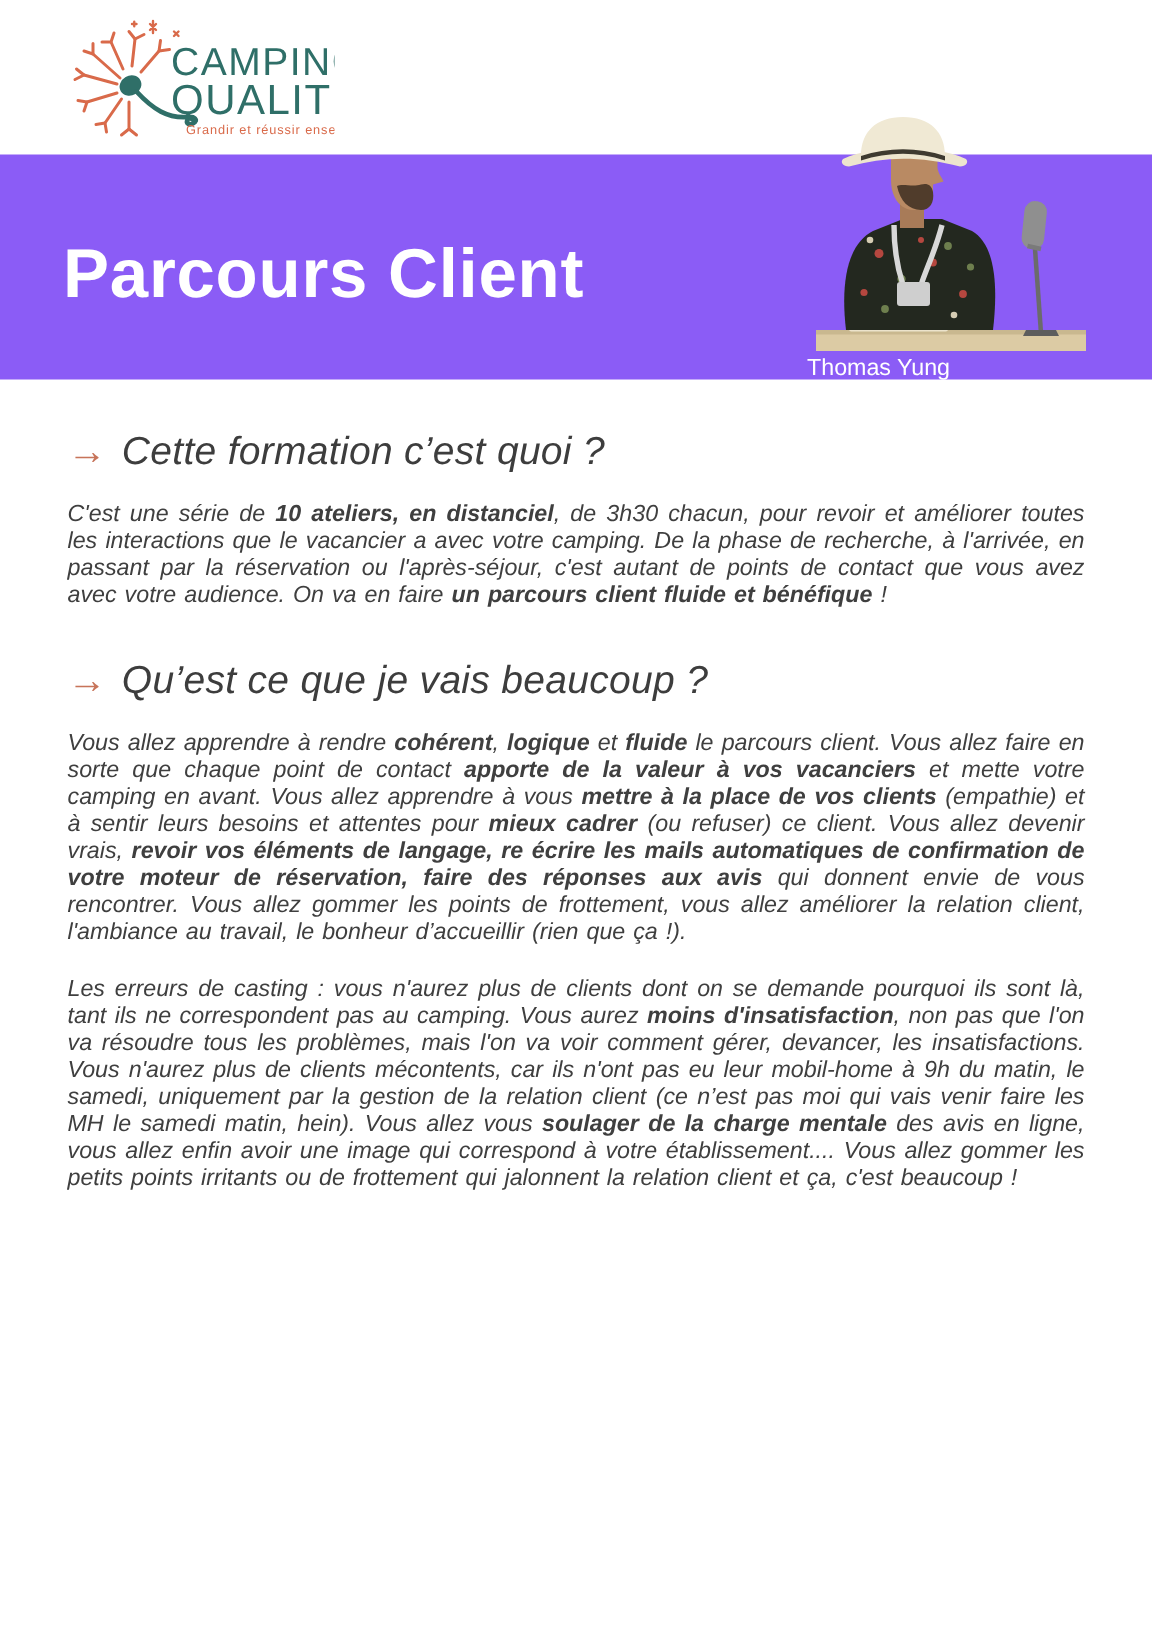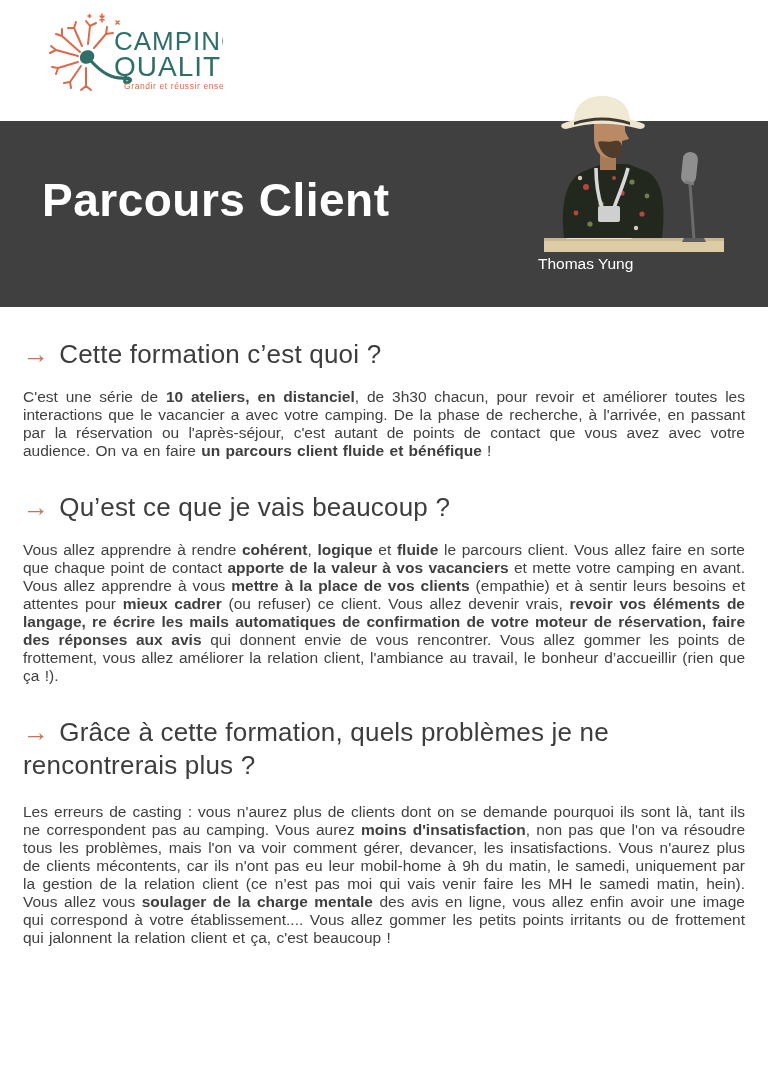"Parcours Client" .banner { background: #404040 -> #8b5cf6; height: 186px -> 150px; margin-top: 18px -> none }
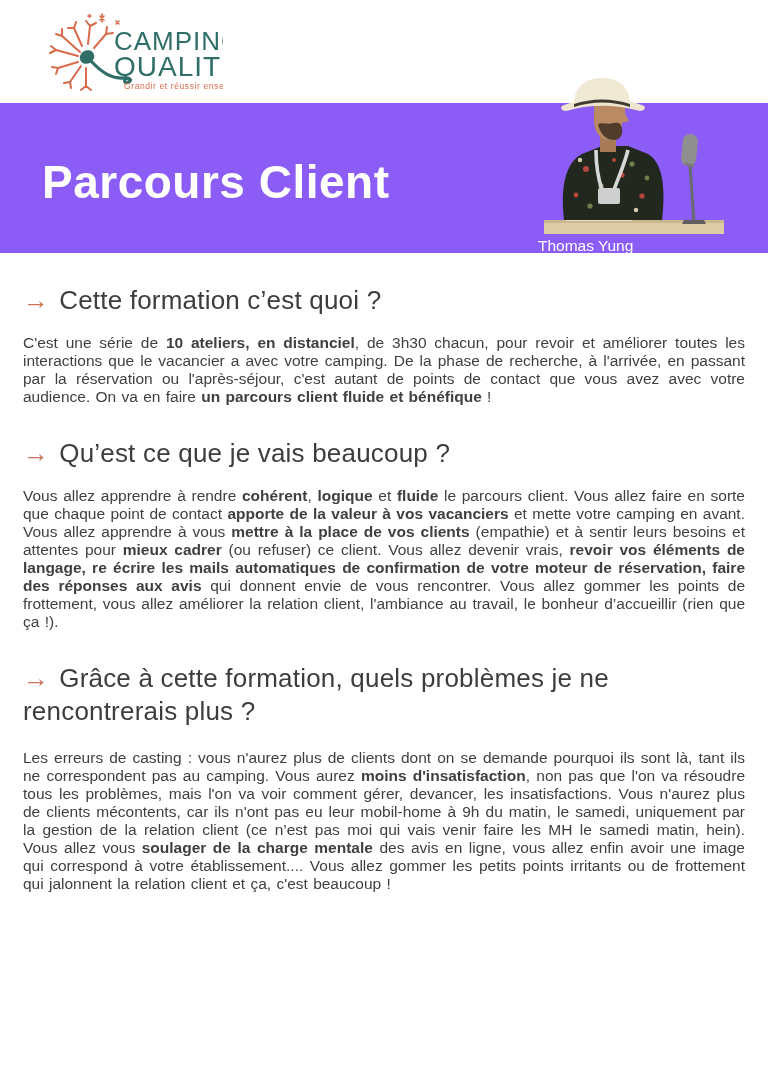"→ Cette formation c’est quoi" .content { font-style: none -> italic; padding: 0 23px -> 0 45px }
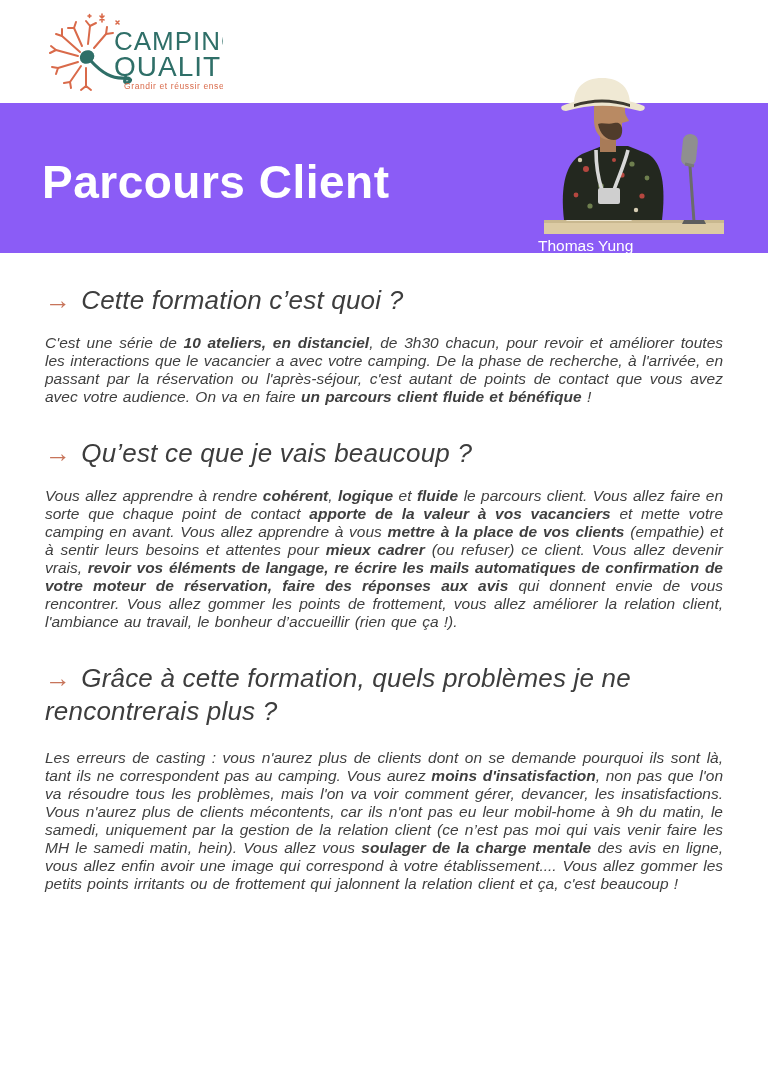"→ Grâce à cette formation," h2.section-heading { html: <h2><span>→</span><span>Grâce à cette formation, quels problèmes je ne rencontrerais plus ?</span></h2> -> none }
